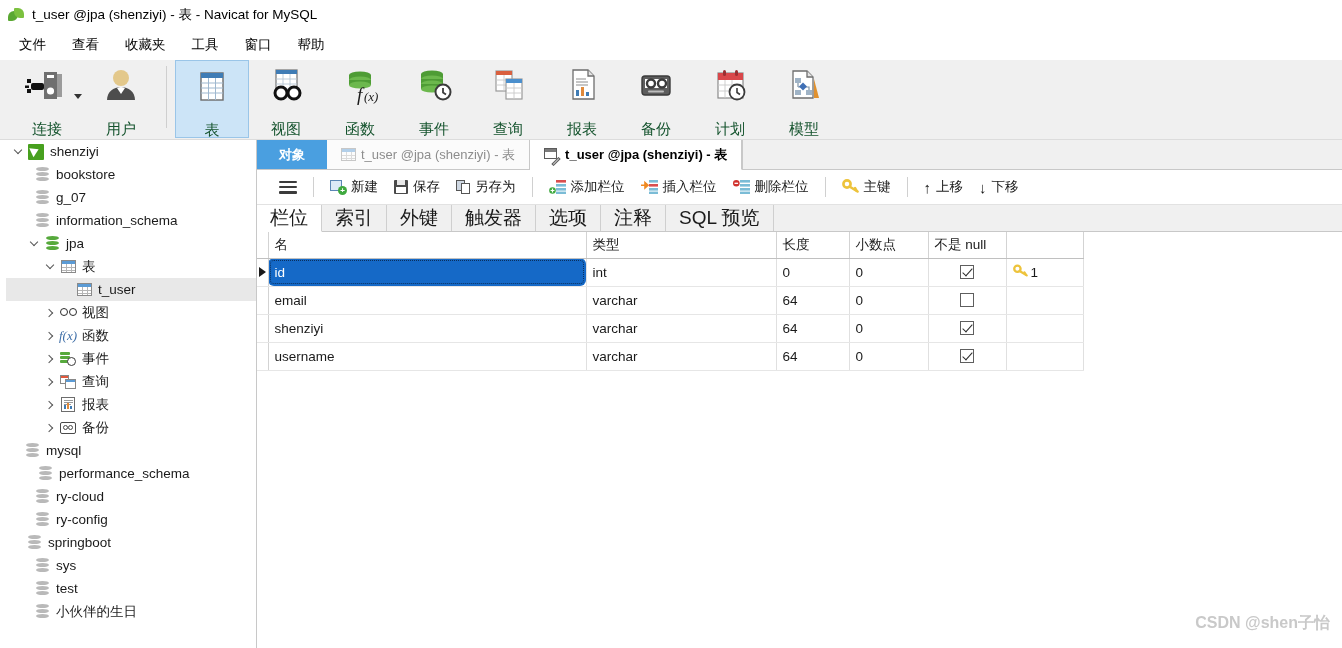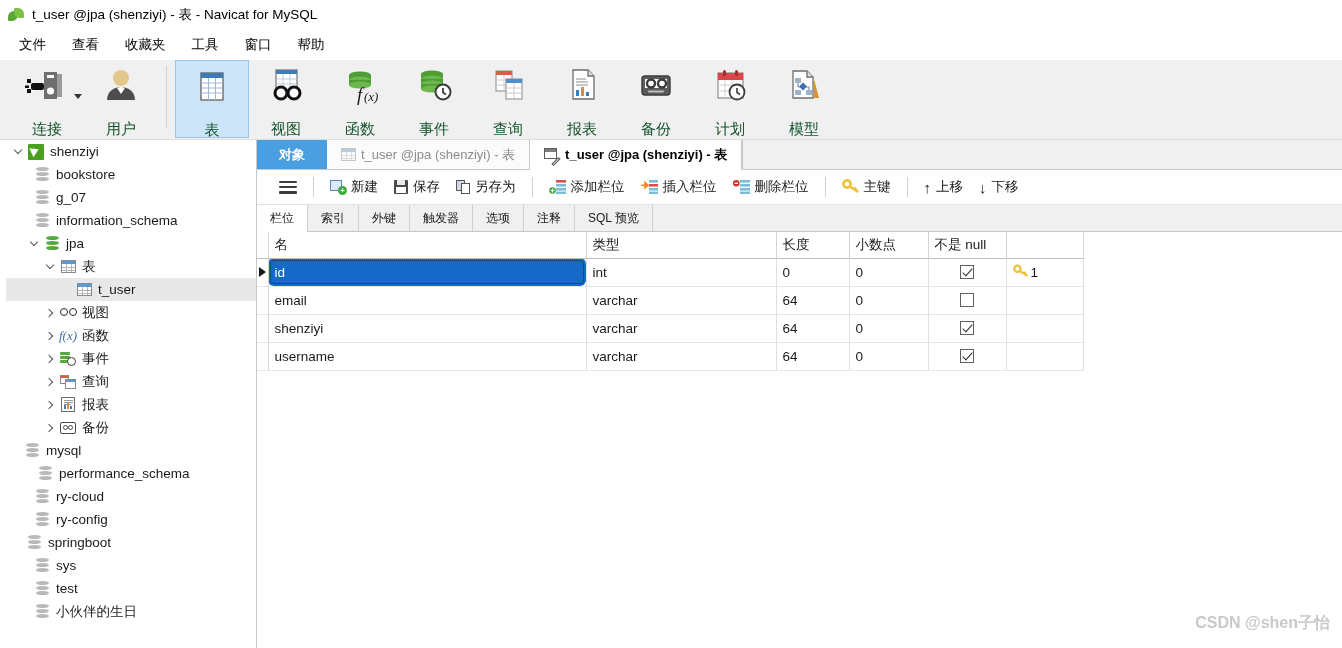"栏位" .stab { font-size: 12px -> 19px }
